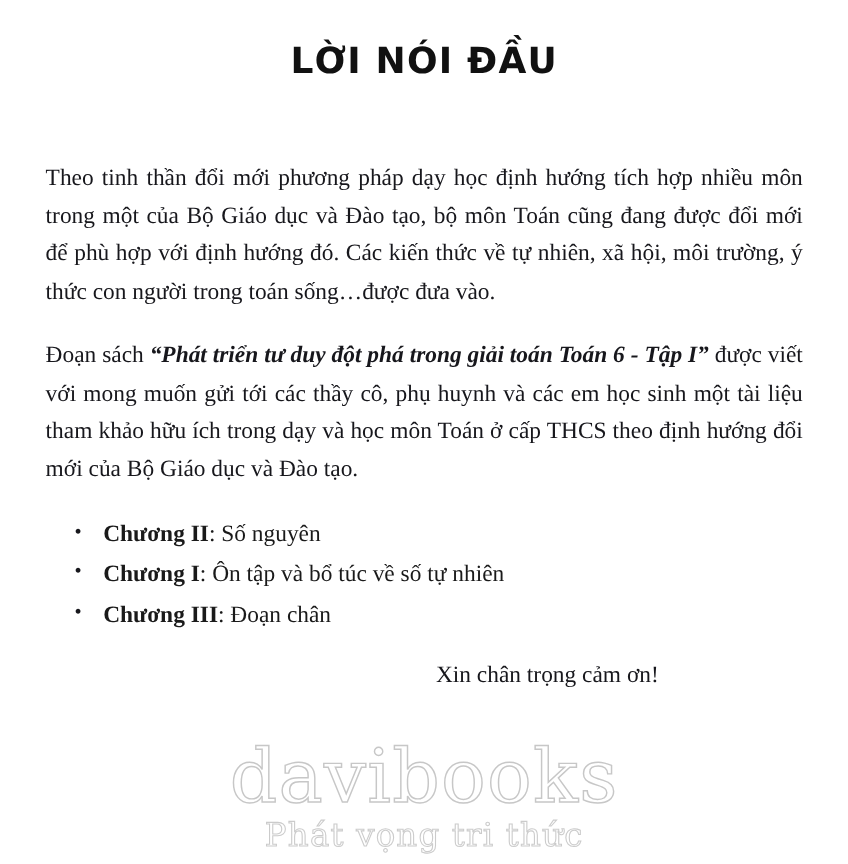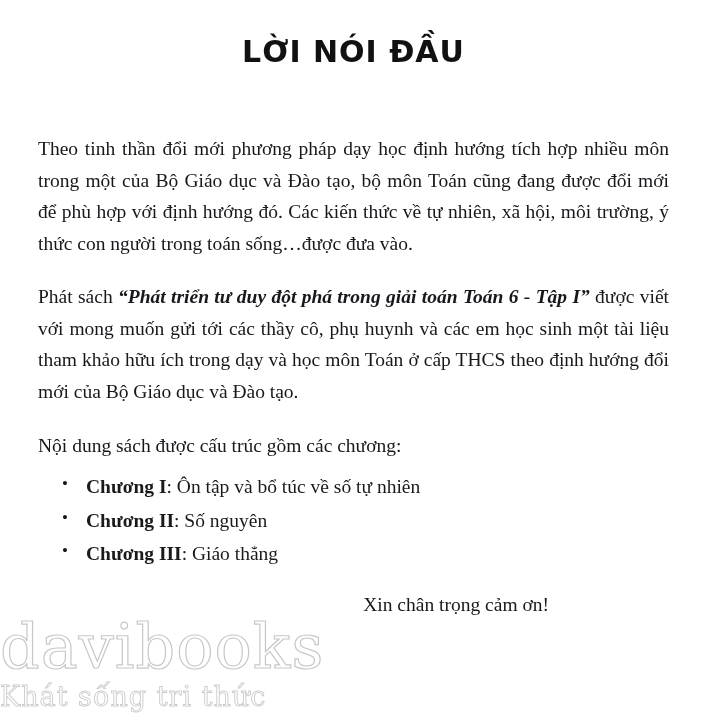"Phát sách" span { text: Phát -> Đoạn }
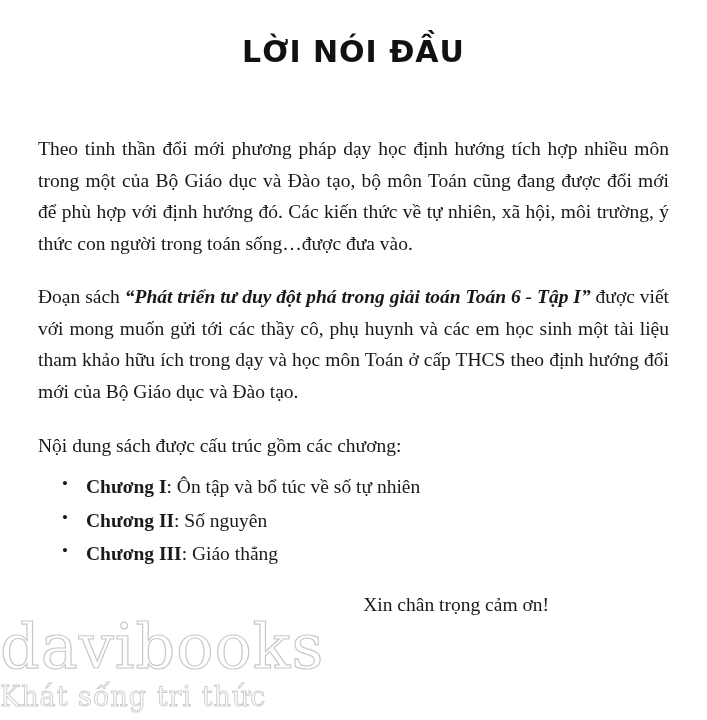"Nội dung sách được cấu" p.para { html: <p>Nội dung sách được cấu trúc gồm các chương:</p> -> none }
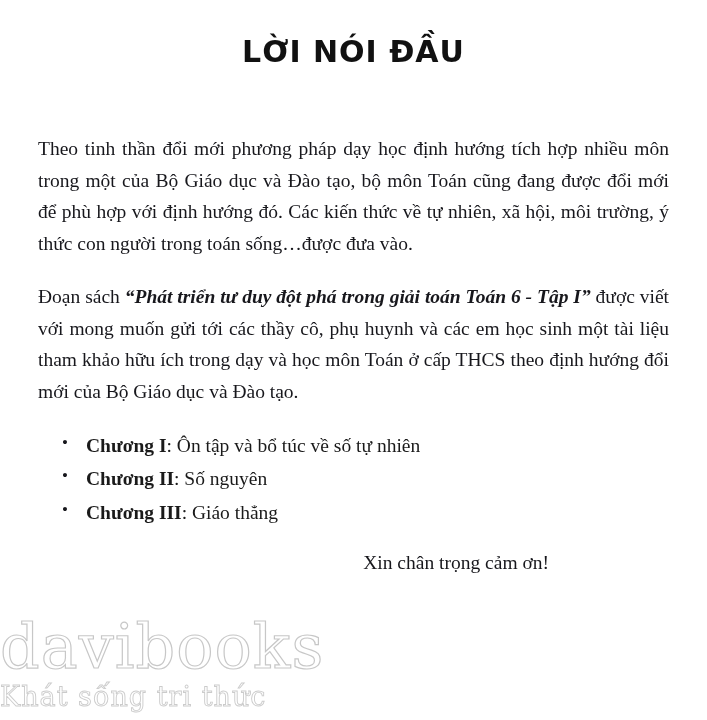"Chương I: Ôn tập và" li { order: before "Chương II: Số nguyên" -> after "Chương II: Số nguyên" }
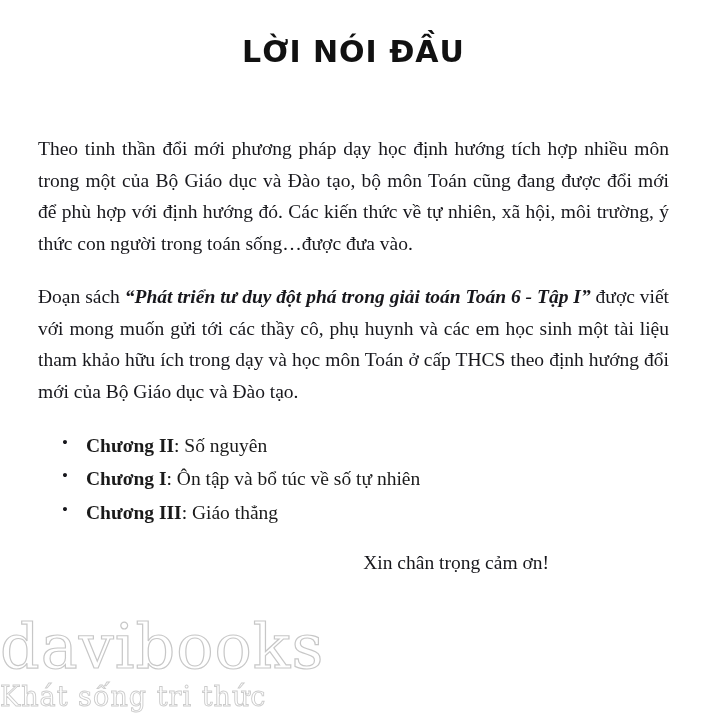": Giáo thẳng" span { text: Giáo thẳng -> Đoạn chân }
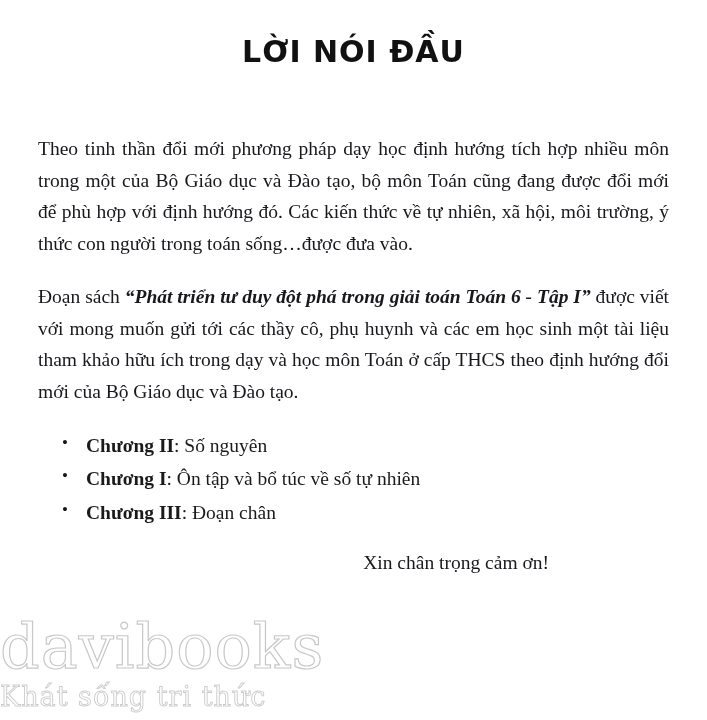"davibooks" .watermark { text-align: none -> center }
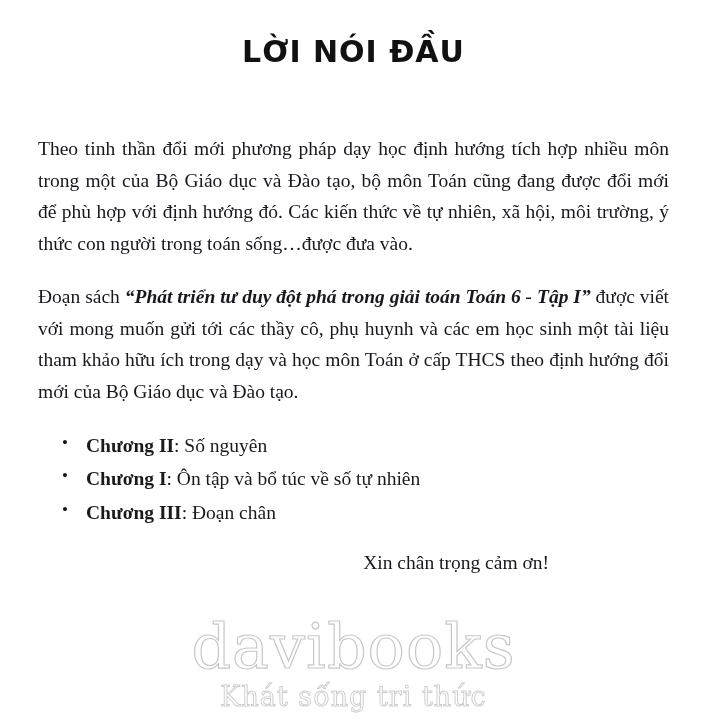"Khát sống tri thức" div.wm-sub { text: Khát sống -> Phát vọng }
